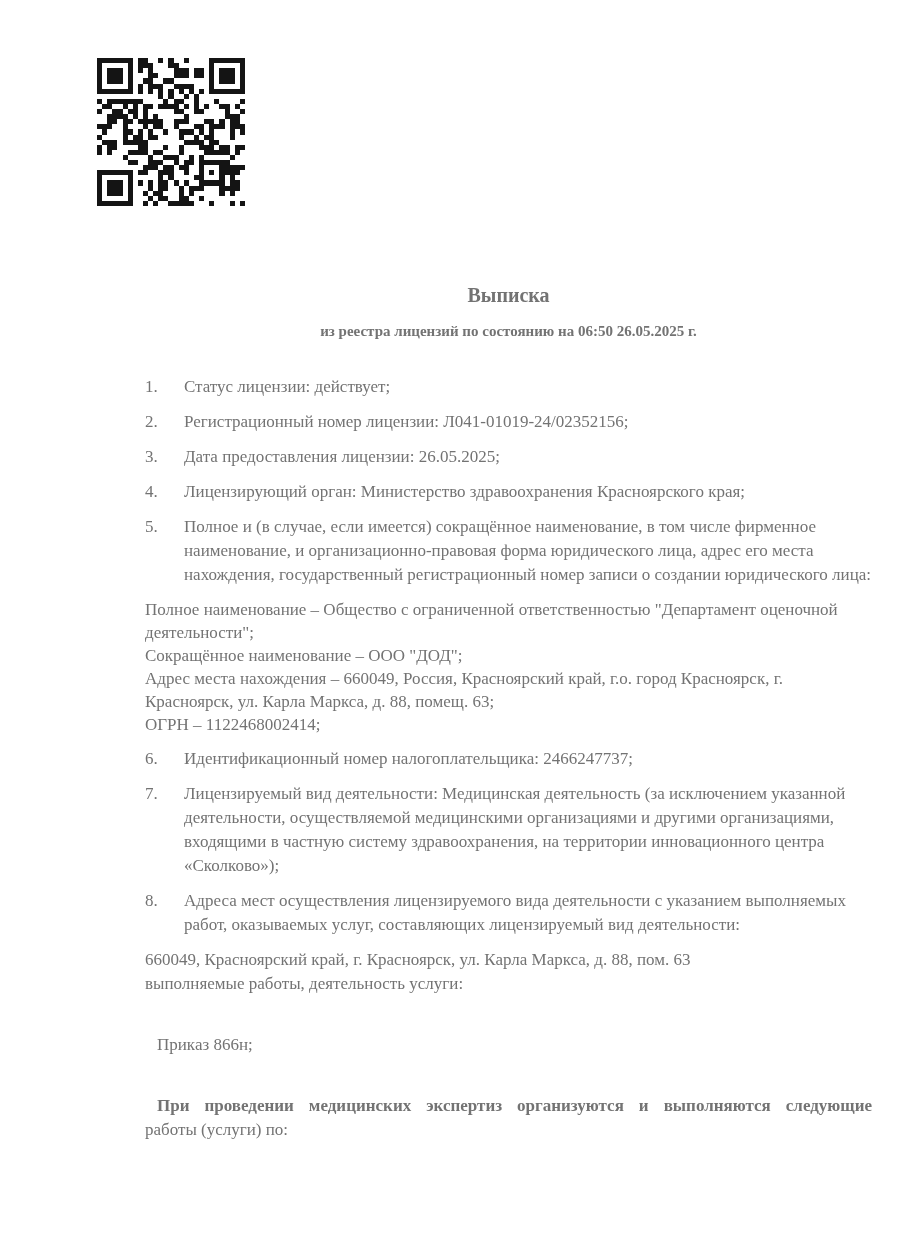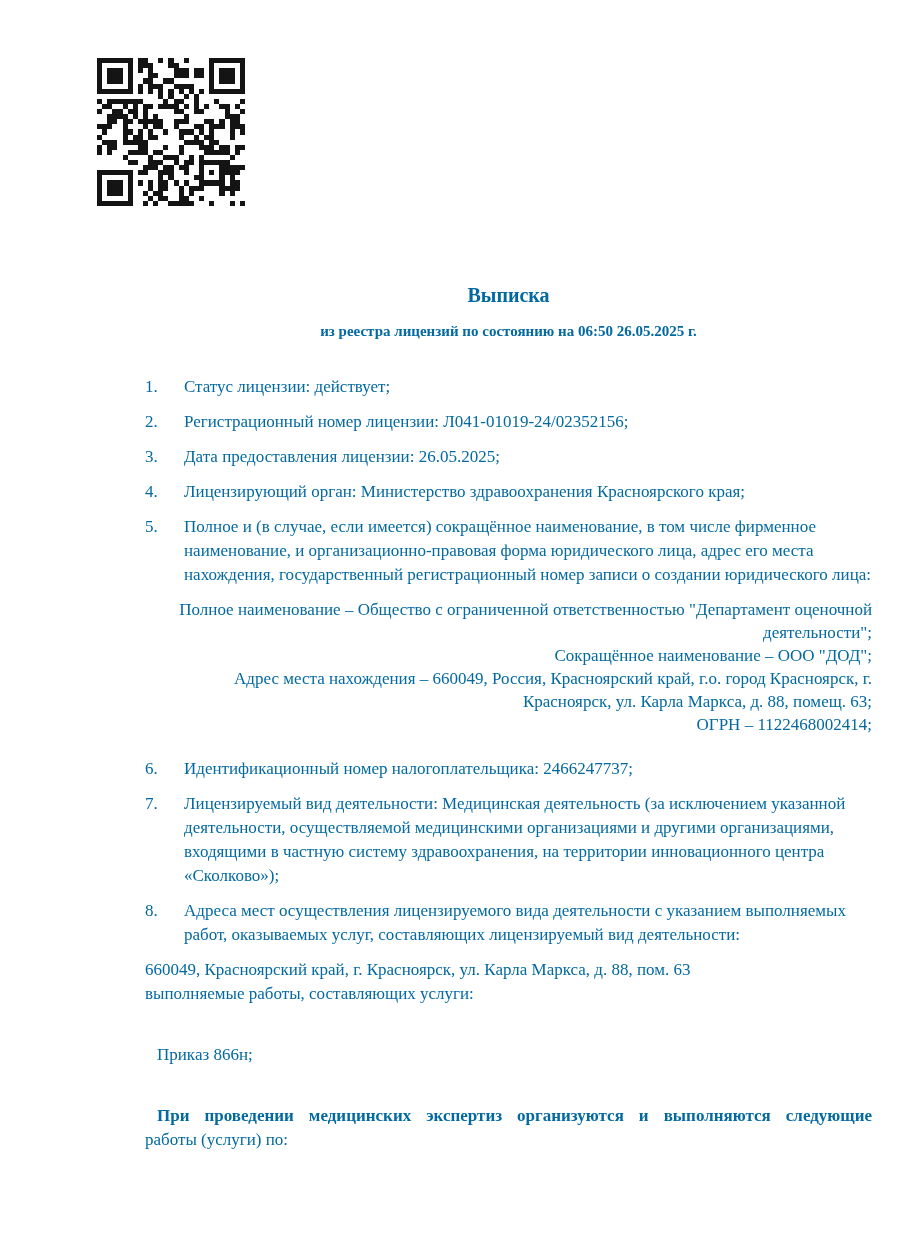"Выписка" .page { color: #0369a1 -> #737373 }
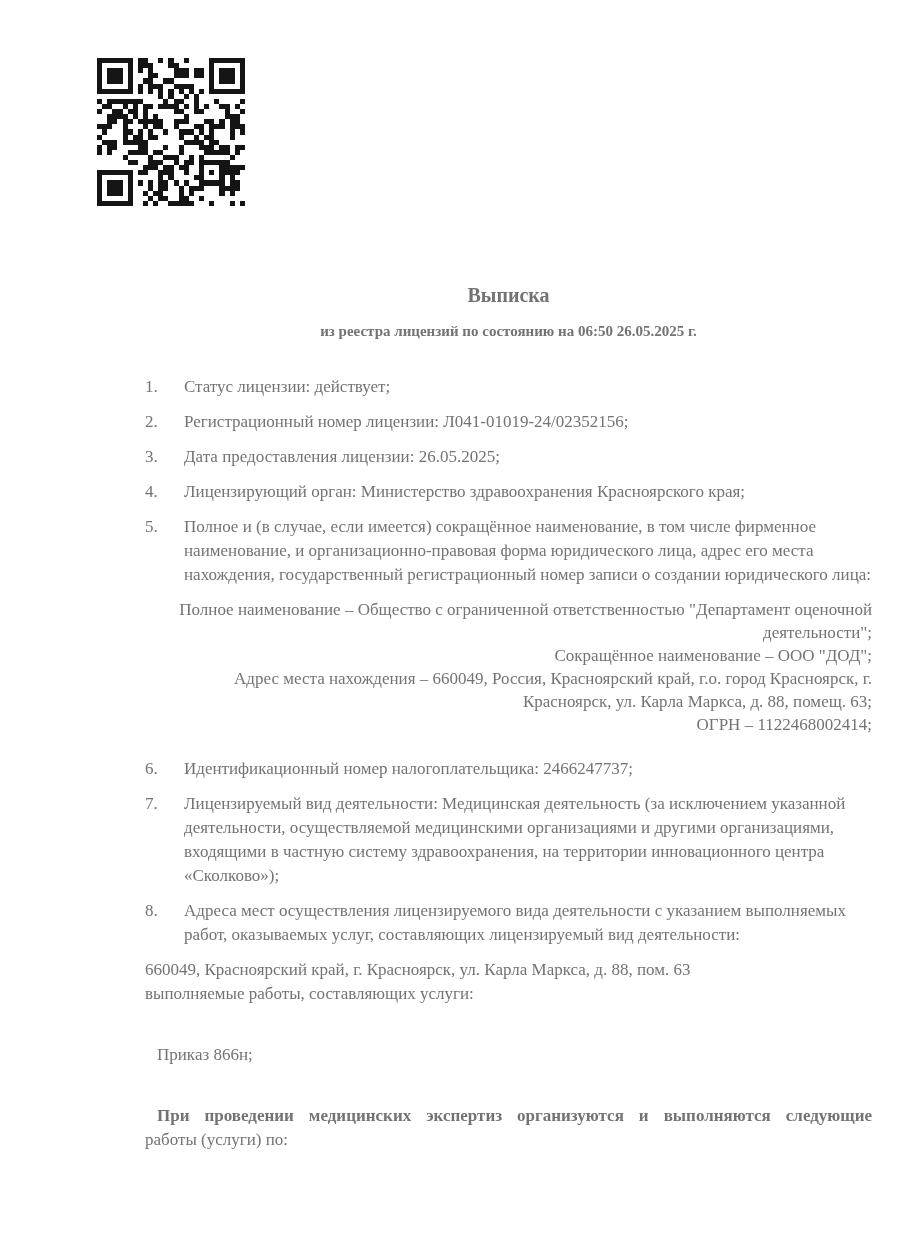"Полное наименование – Общество с" .org { margin-bottom: 21px -> 11px; text-align: right -> none }
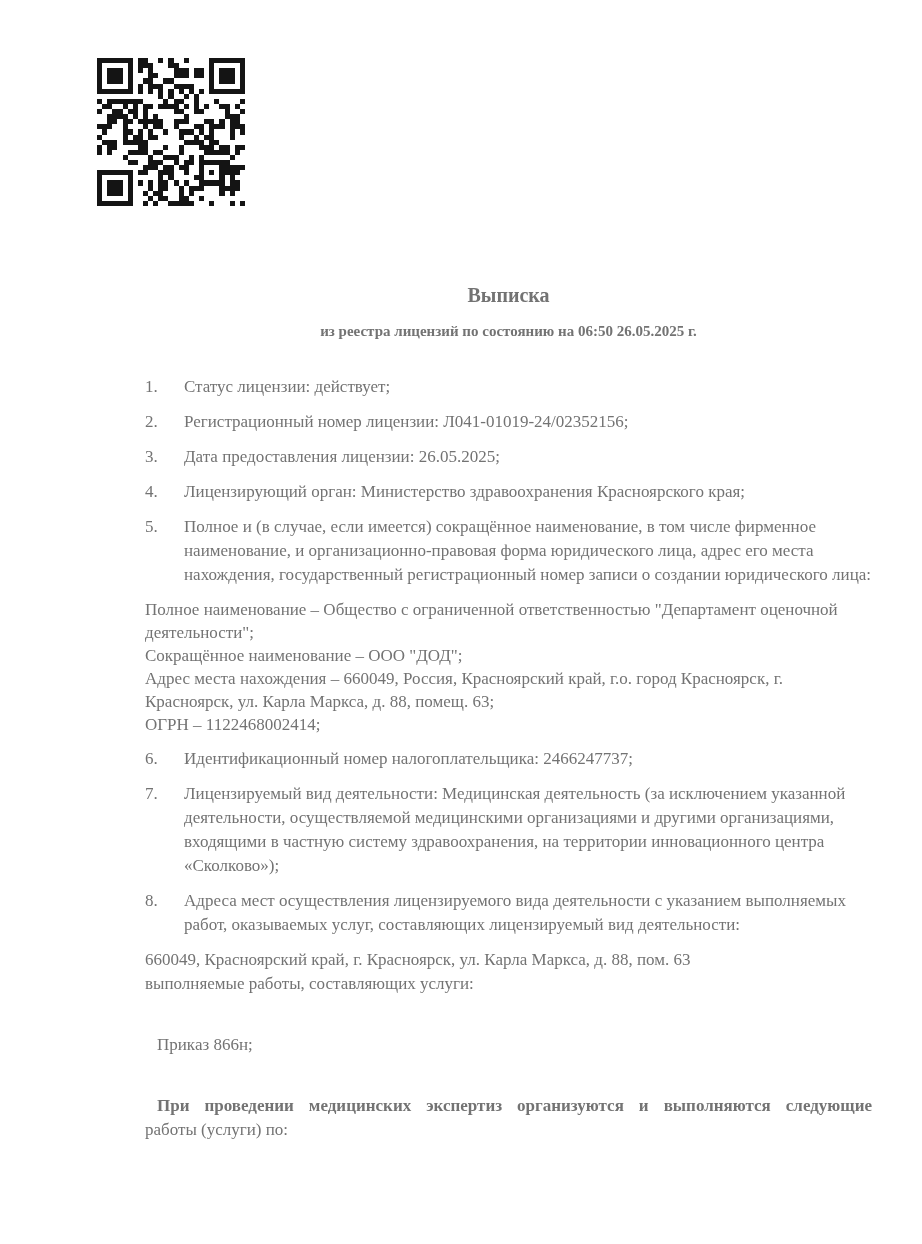"выполняемые работы, составляющих услуги:" div { text: составляющих -> деятельность }
